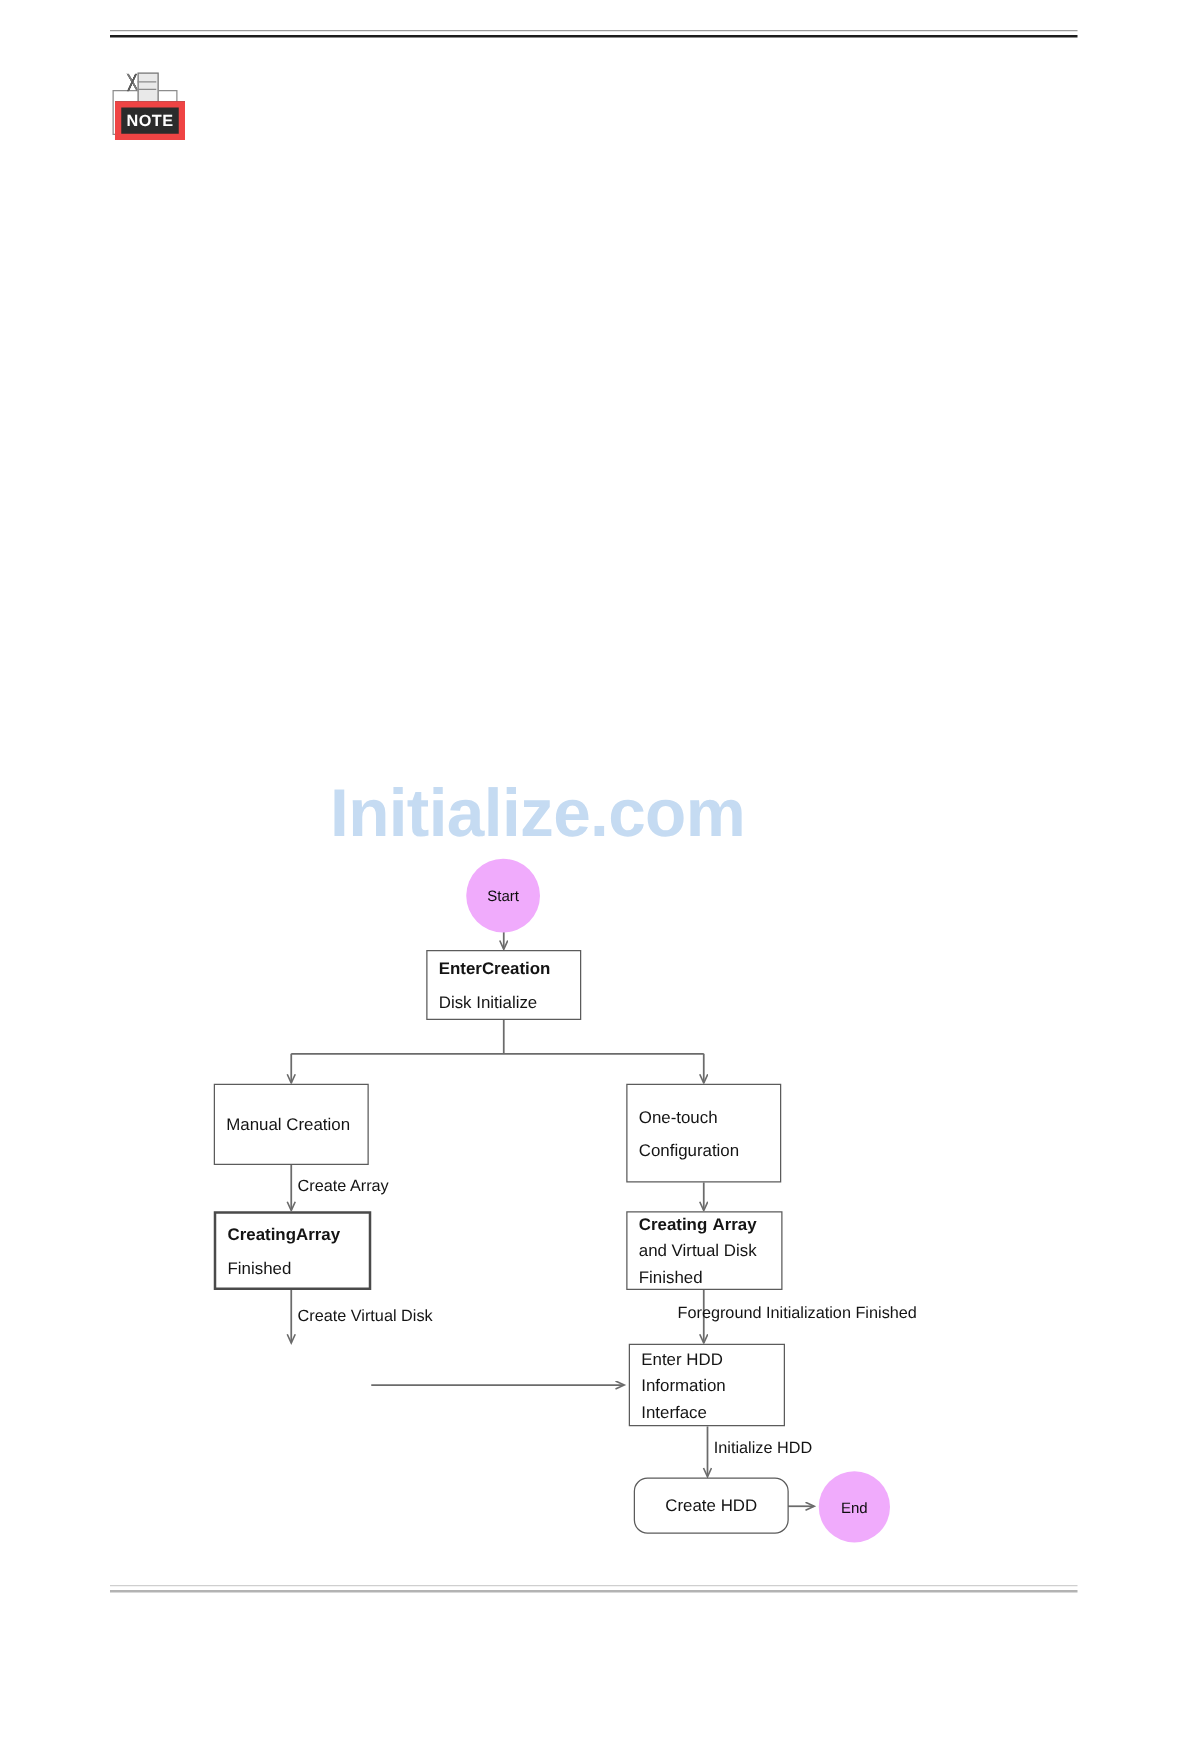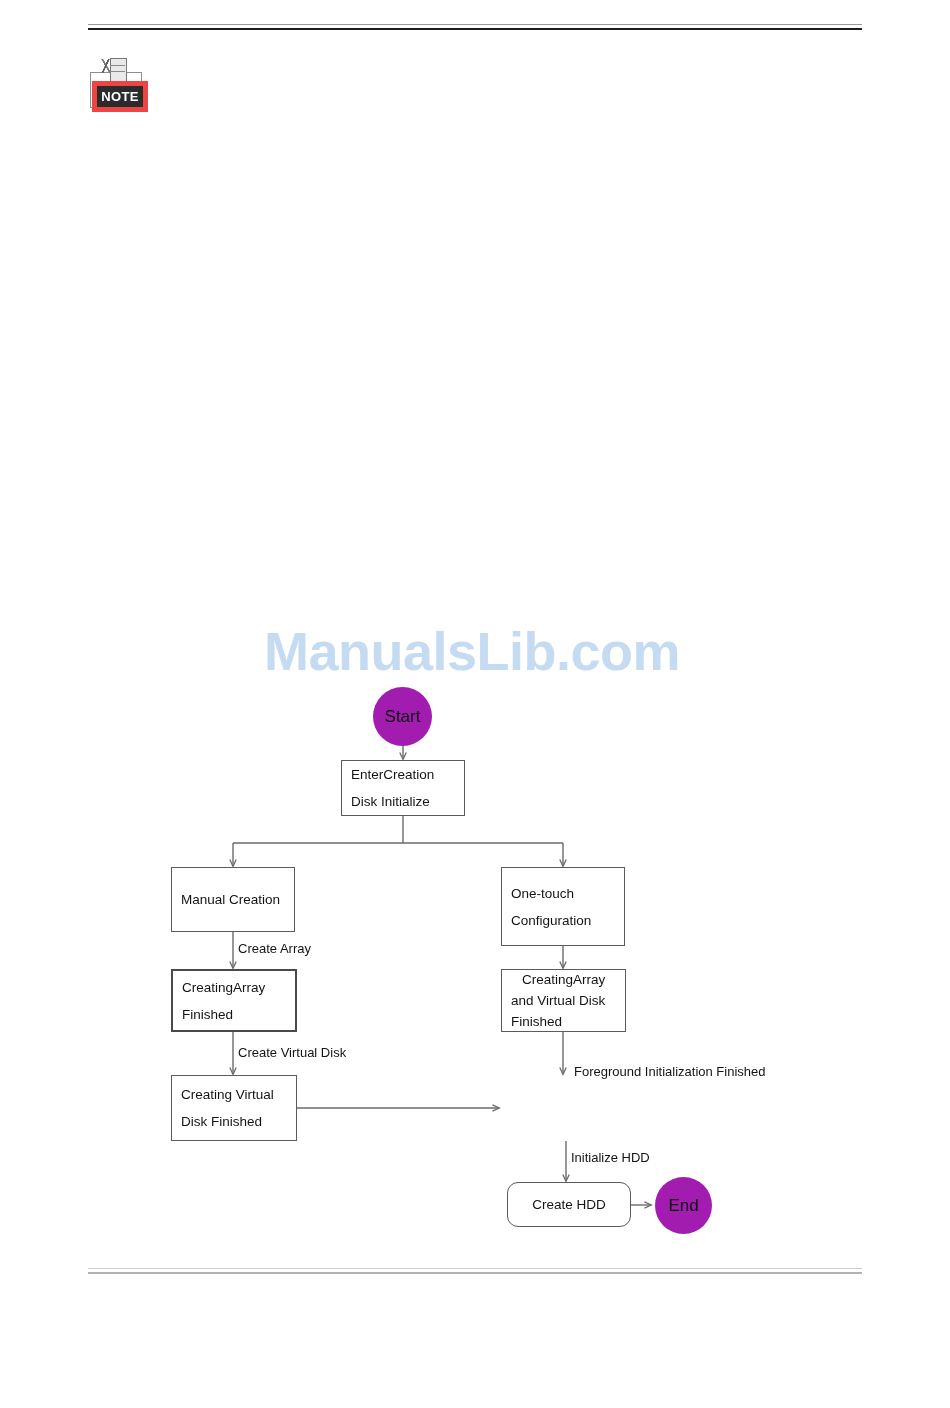"ManualsLib.com" div { text: ManualsLib.com -> Initialize.com }
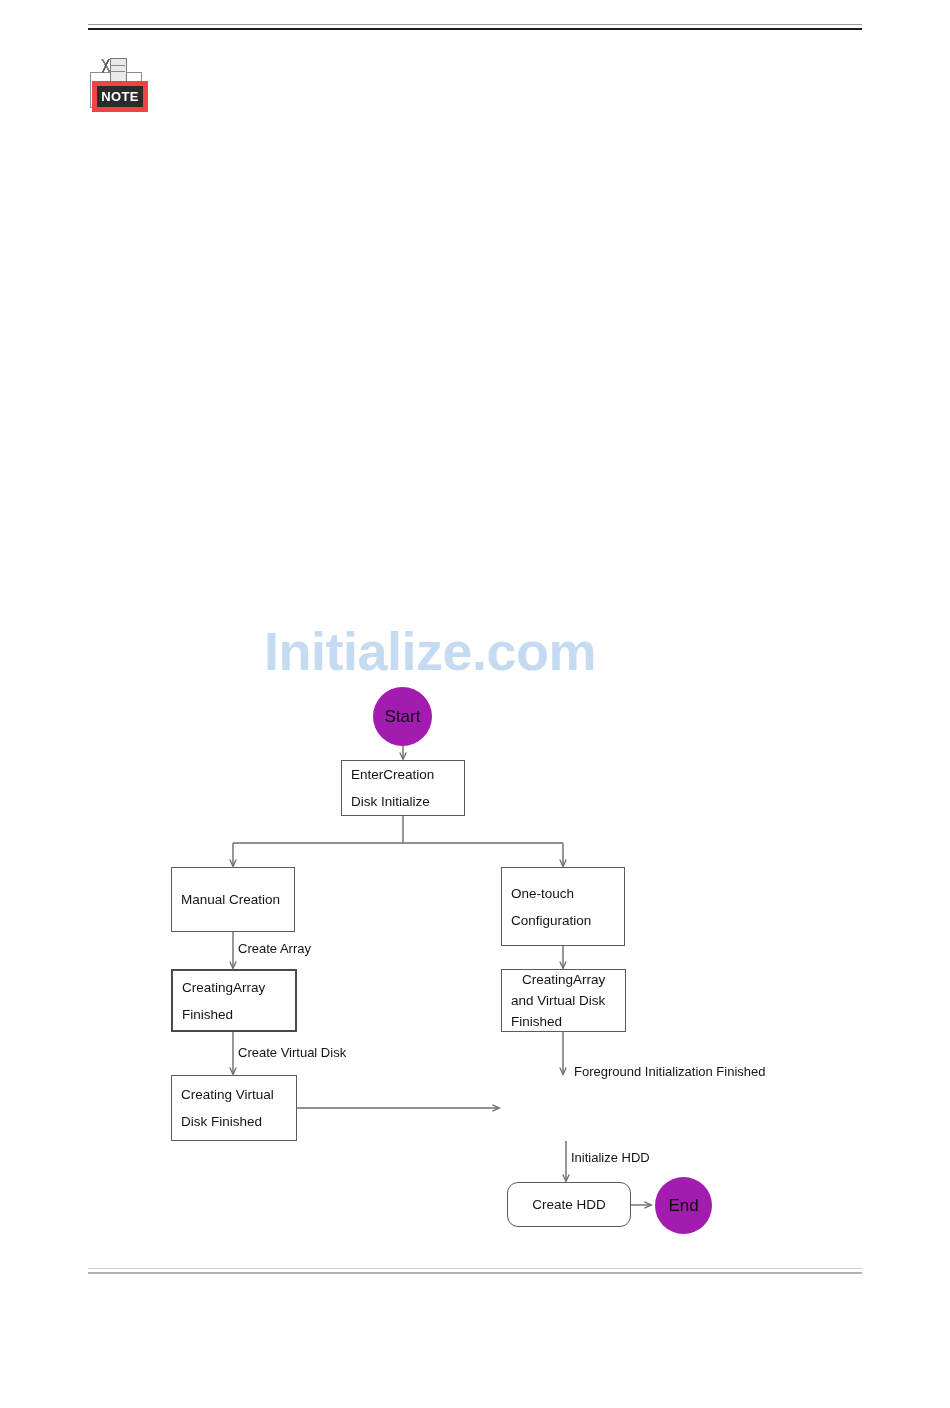"Start" .terminator { background: #a21caf -> #f0abfc; font-size: 17px -> 12px }
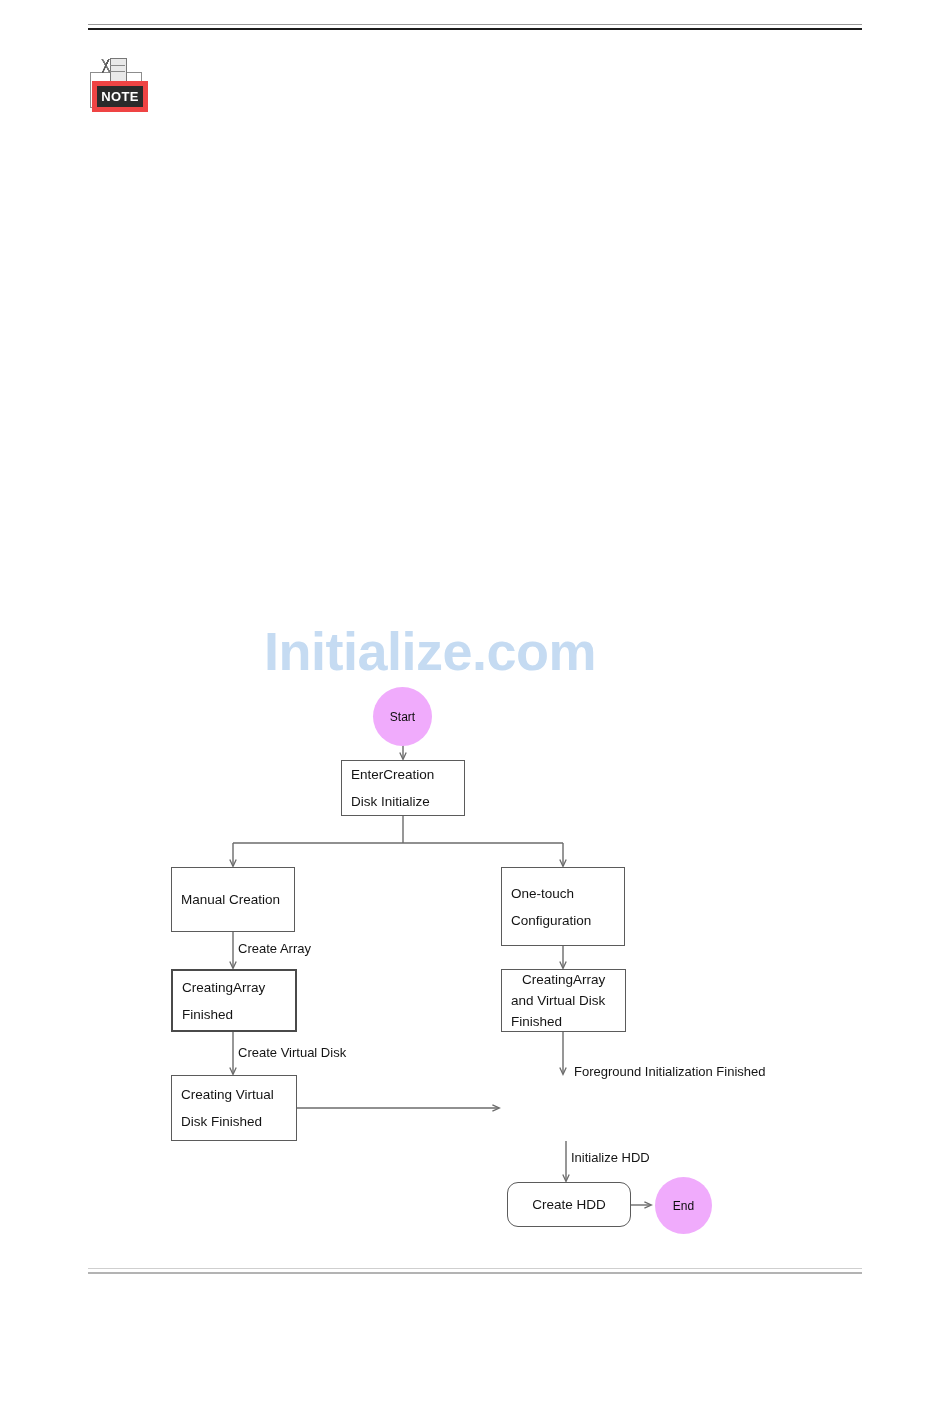"Enter" .spread { font-weight: none -> bold; justify-content: flex-end -> space-between }
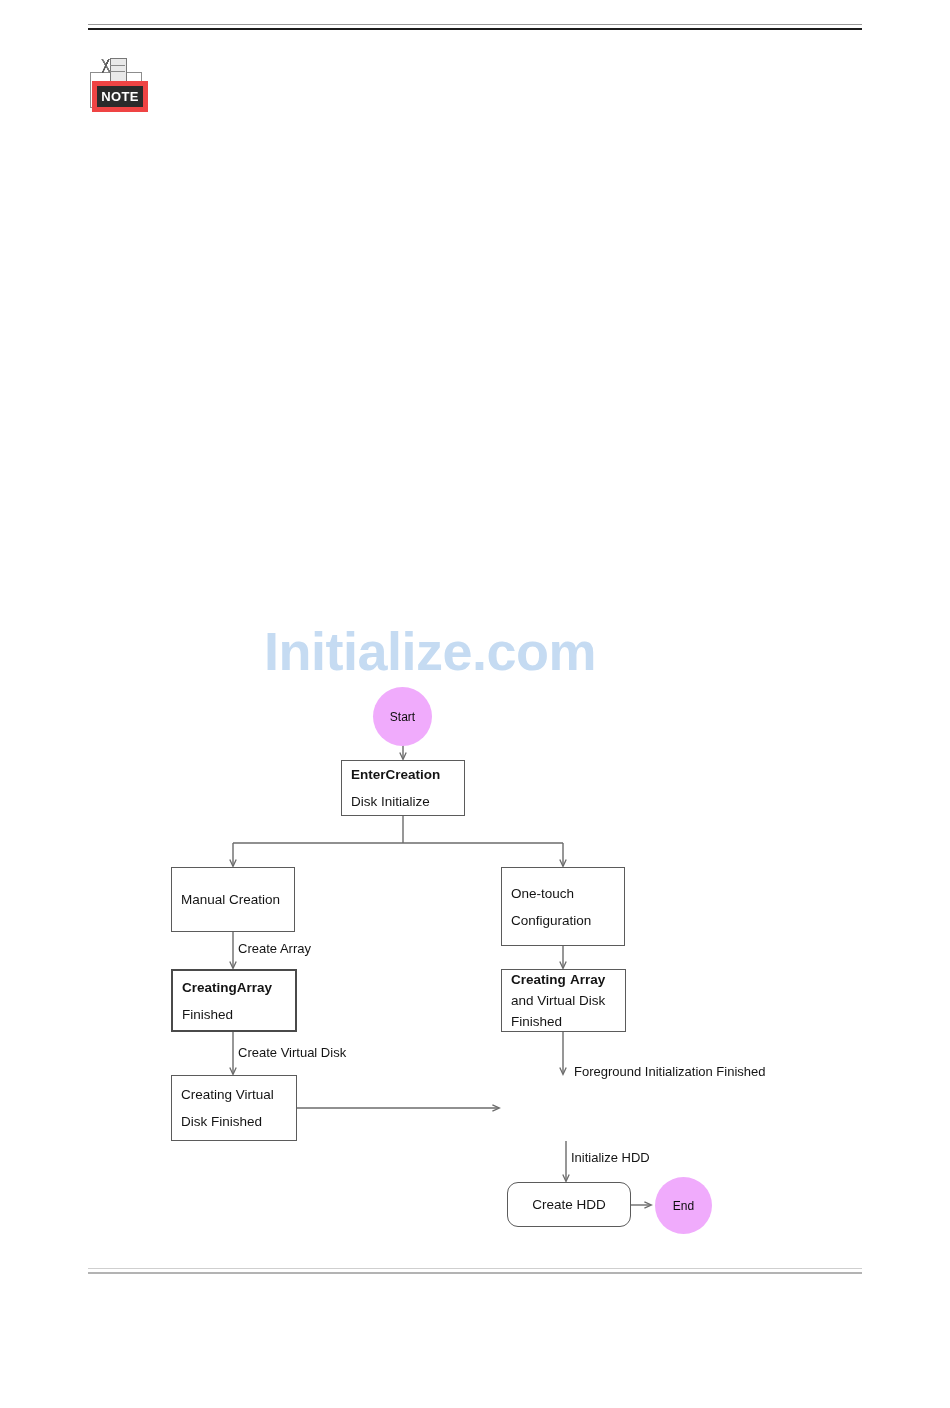"Foreground Initialization Finished" div.edge-label { left: 574px -> 542px; margin-top: 22px -> none }
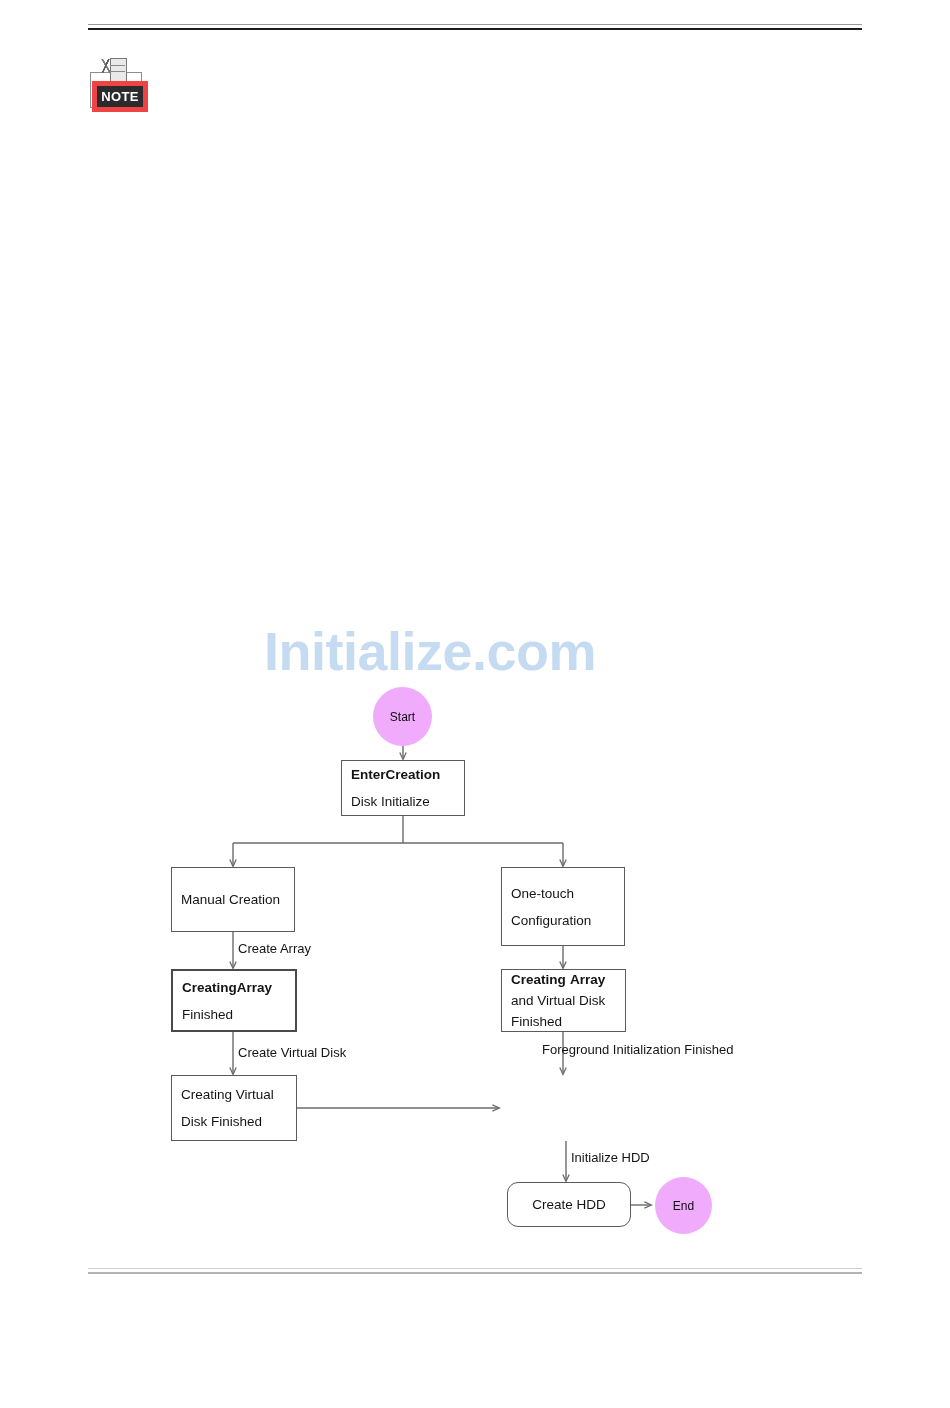"Creating Virtual" div.node { html: <div> <div> <div>Creating Virtual</div> <div>Disk Finished</div> </div> </div> -> none }
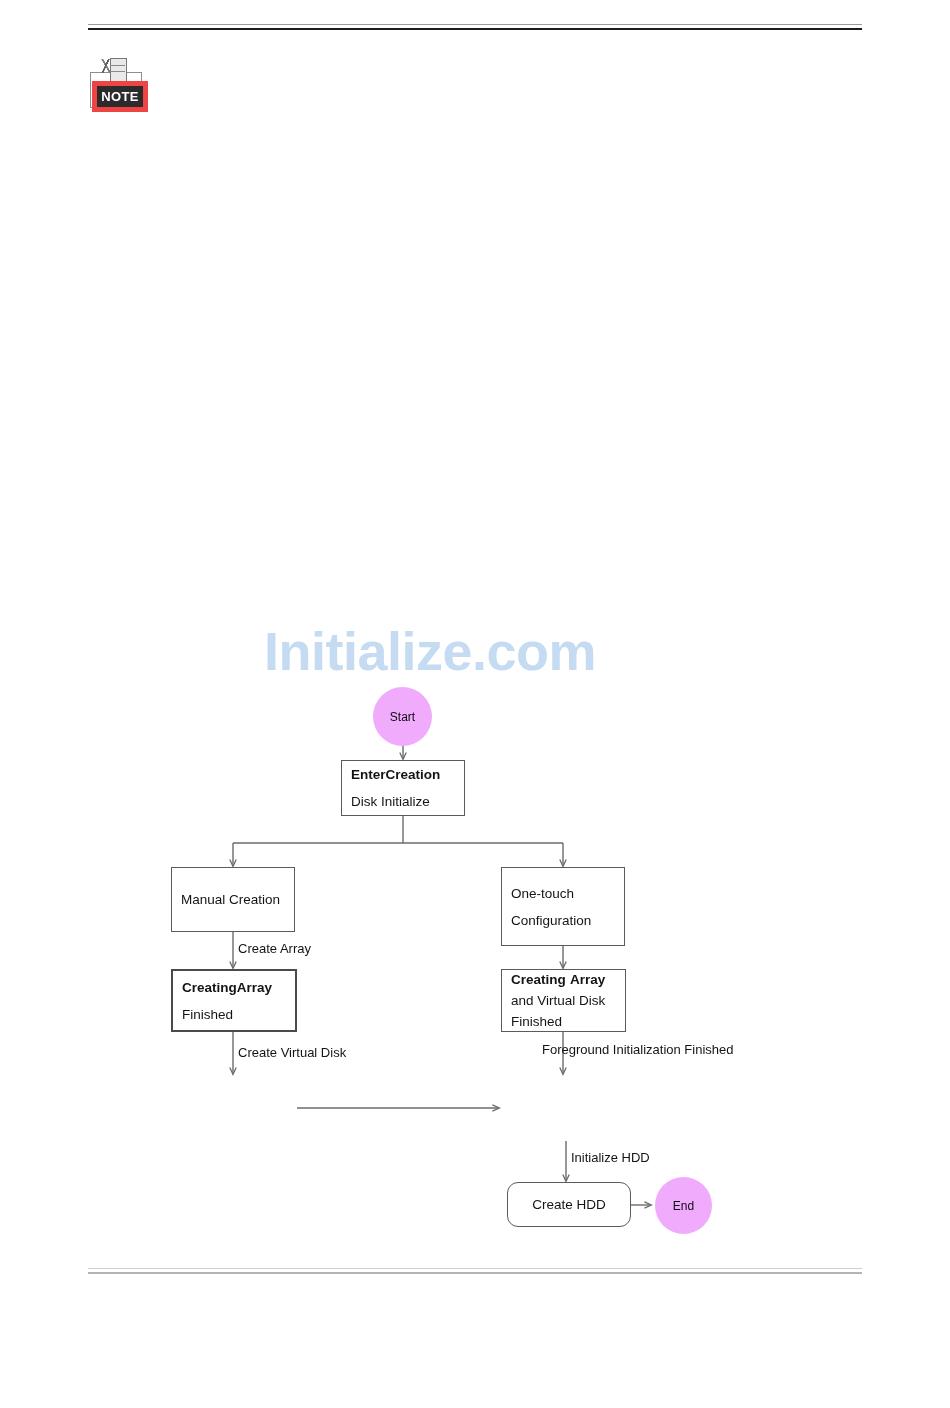"Enter HDD" div.node { html: none -> <div> <div> <div>Enter HDD</div> <div>Information</div> <div>Interface</div> </div> </div> }
